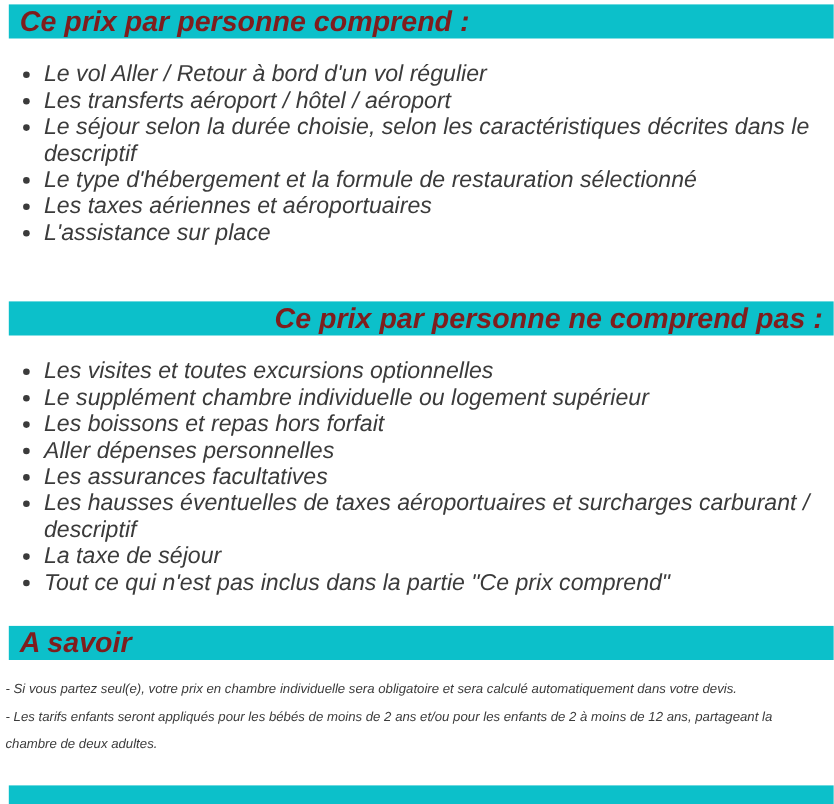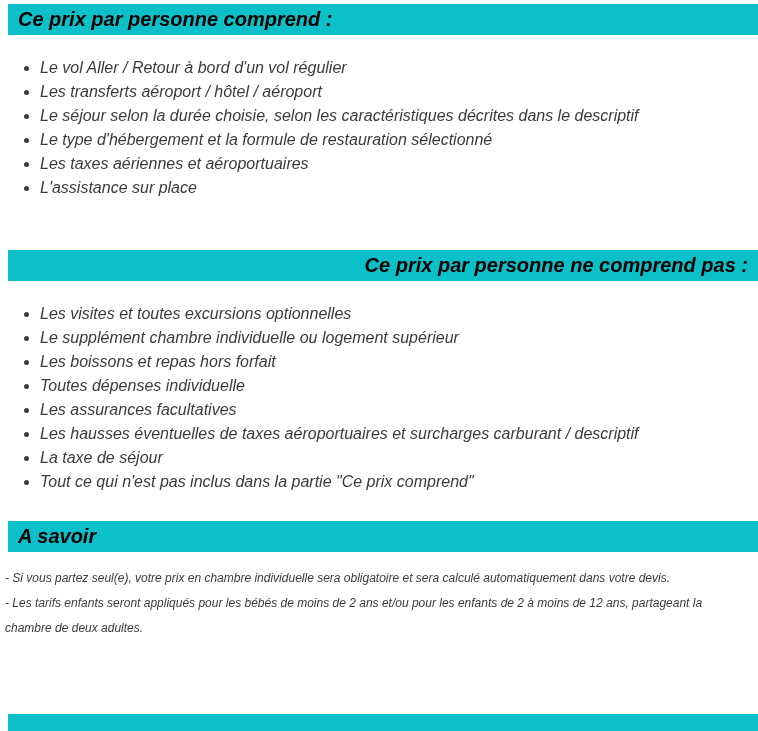"Ce prix par personne comprend" .section-header { color: #000000 -> #7f1d1d; font-size: 20px -> 26px }
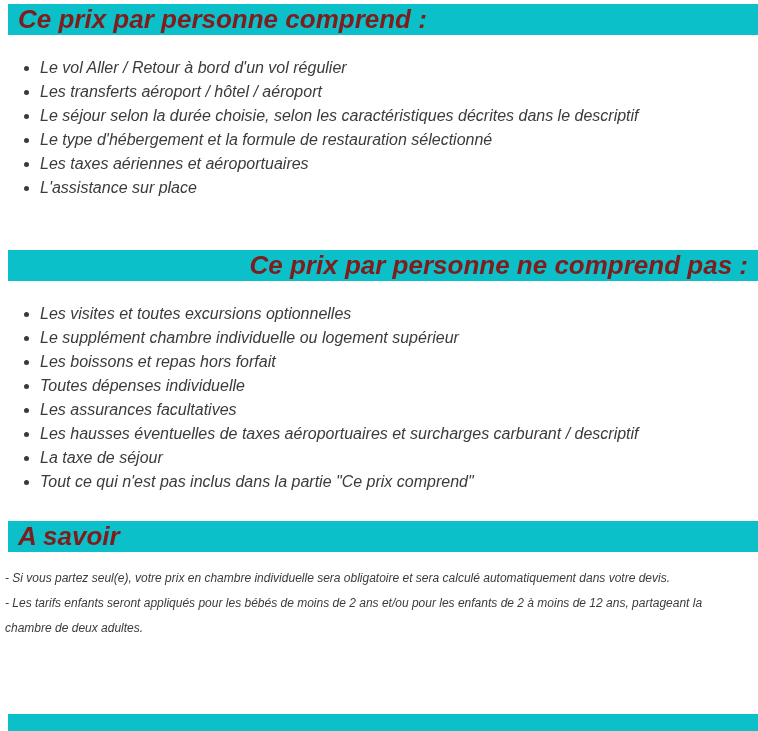"Le vol Aller / Retour" ul.bullet-list { font-size: 16px -> 21px }
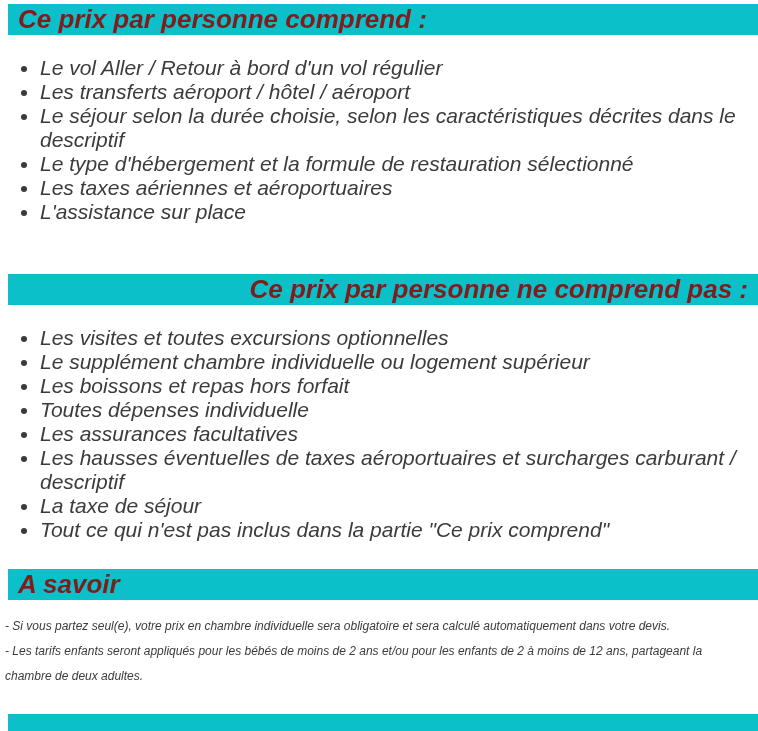"Toutes dépenses individuelle" li { text: Toutes dépenses individuelle -> Aller dépenses personnelles }
